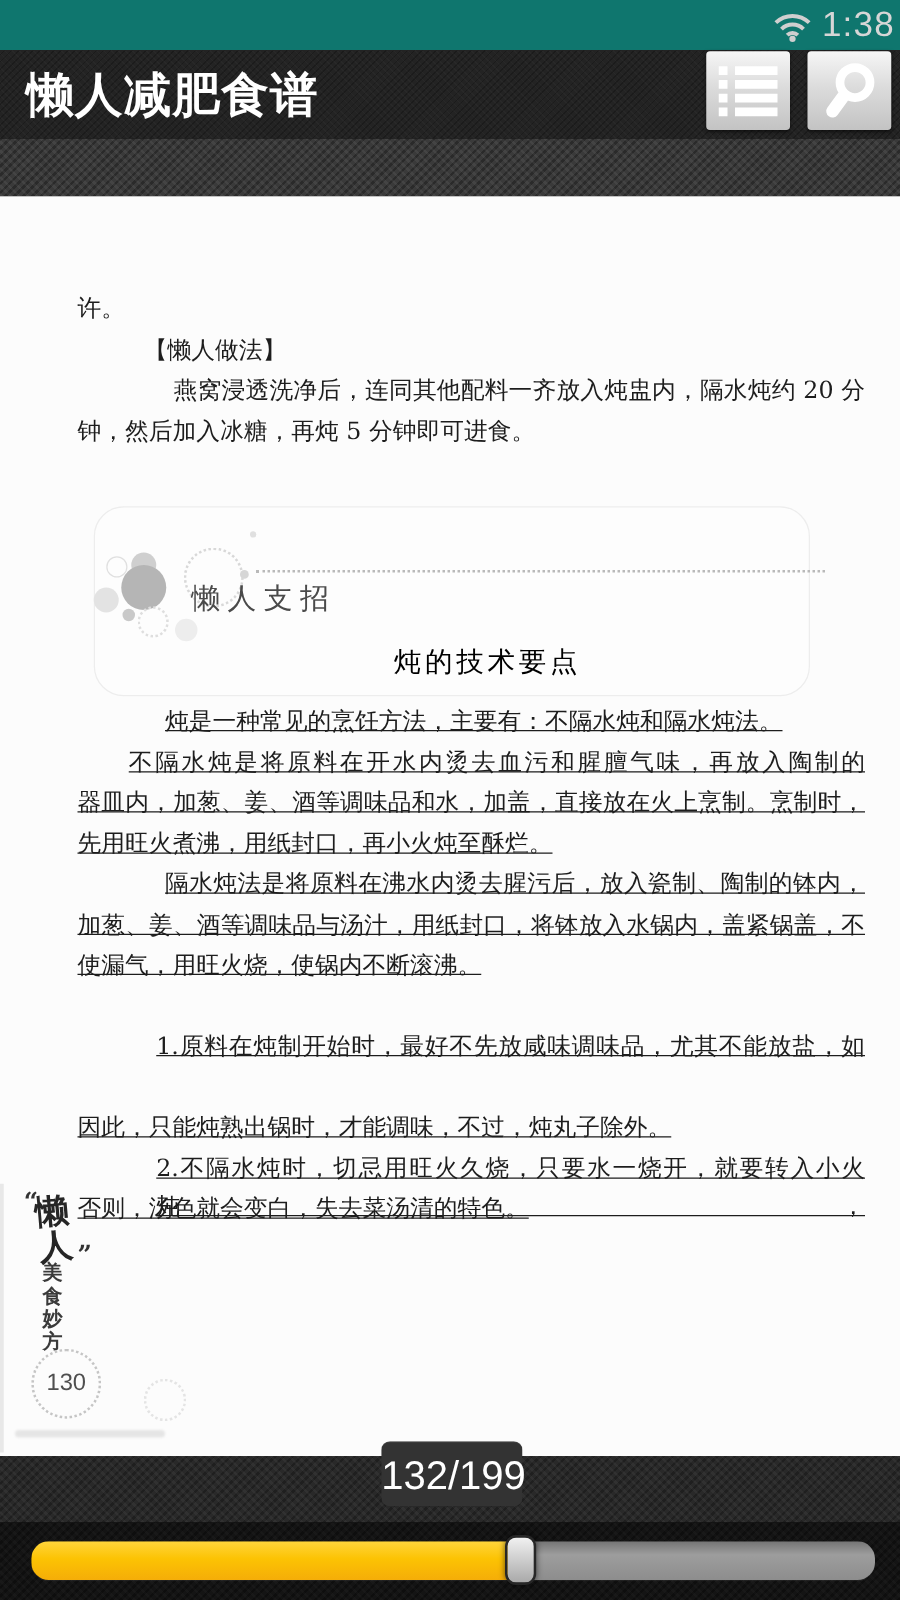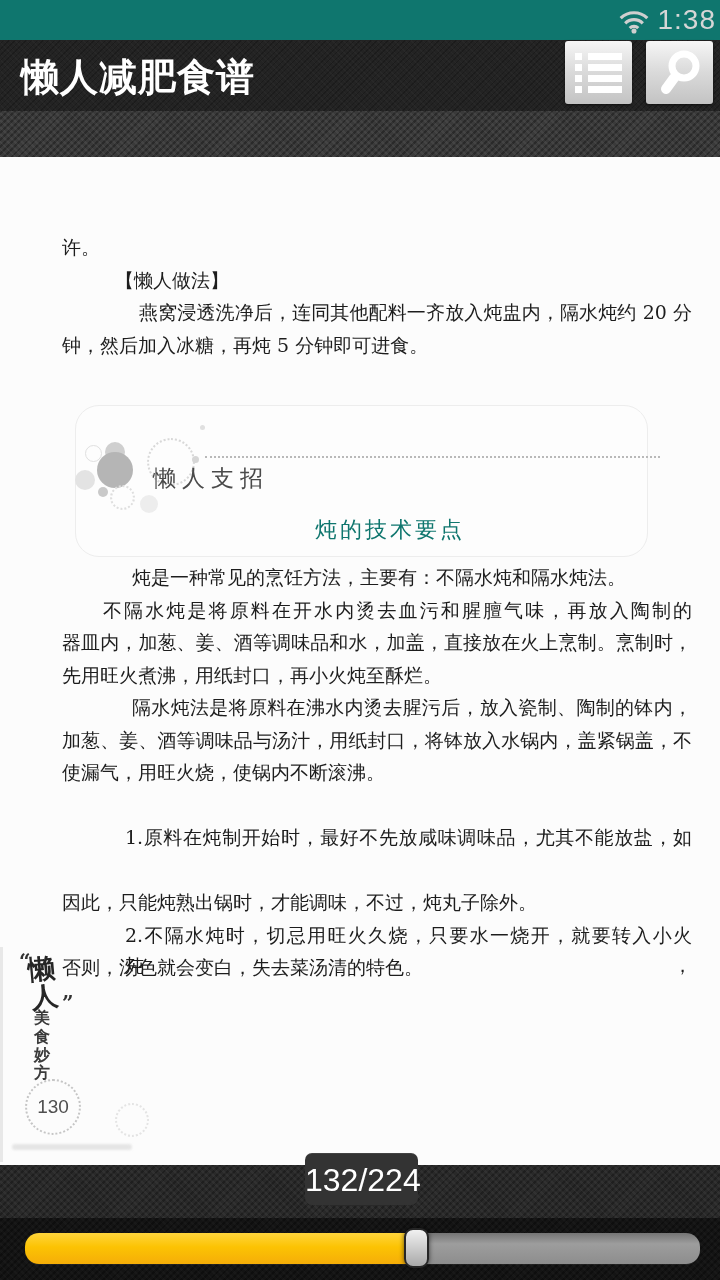"炖的技术要点" .tip-subtitle { color: #0f766e -> #000000 }
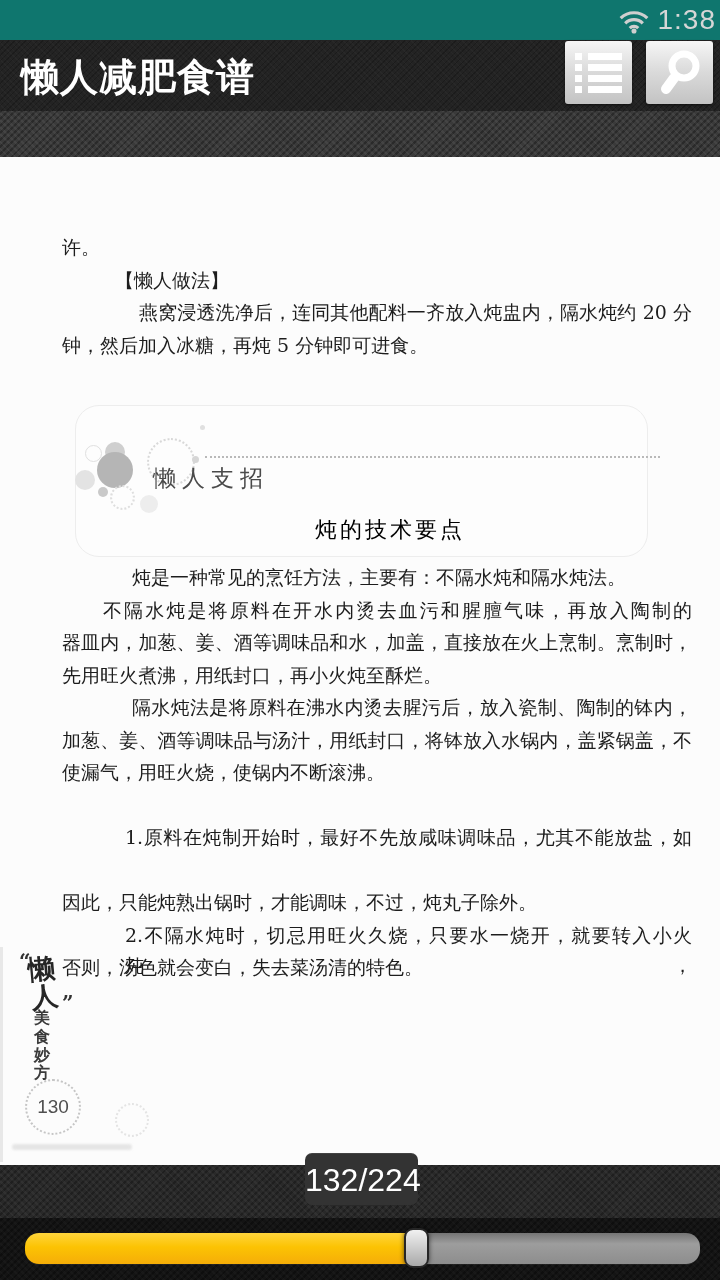"炖是一种常见的烹饪方法，主要有：不隔水炖和隔水炖法。" .bl { text-decoration: none -> underline }
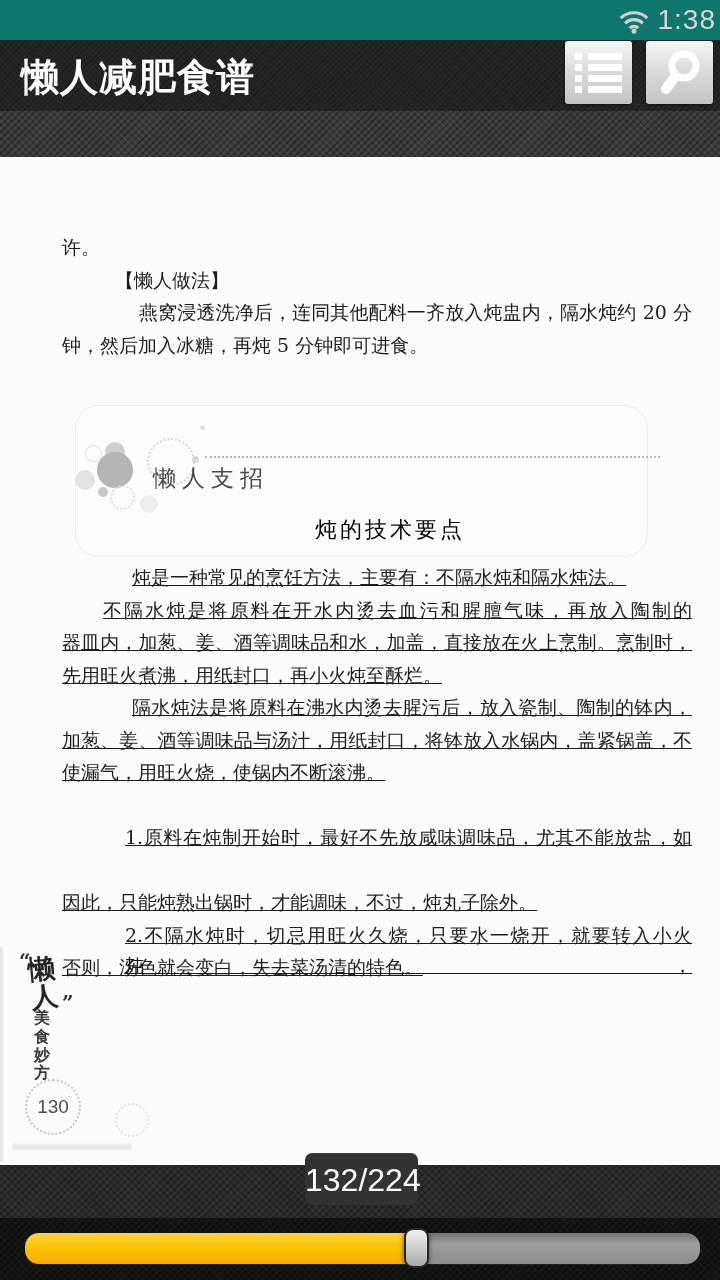"132/224" div.page-badge { text: 132/224 -> 132/199 }
